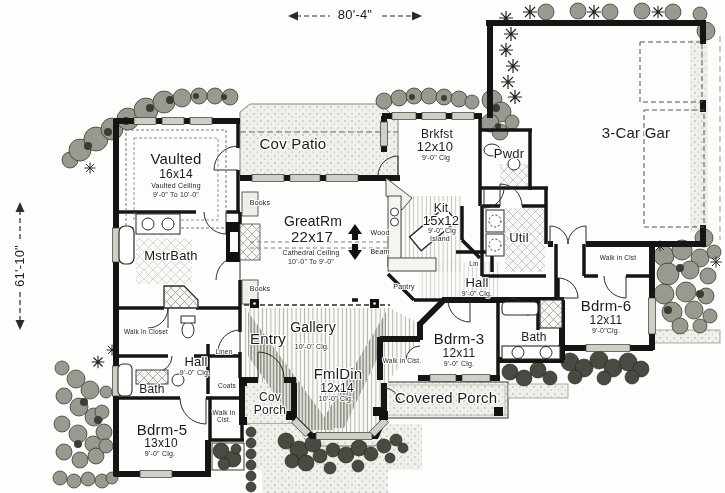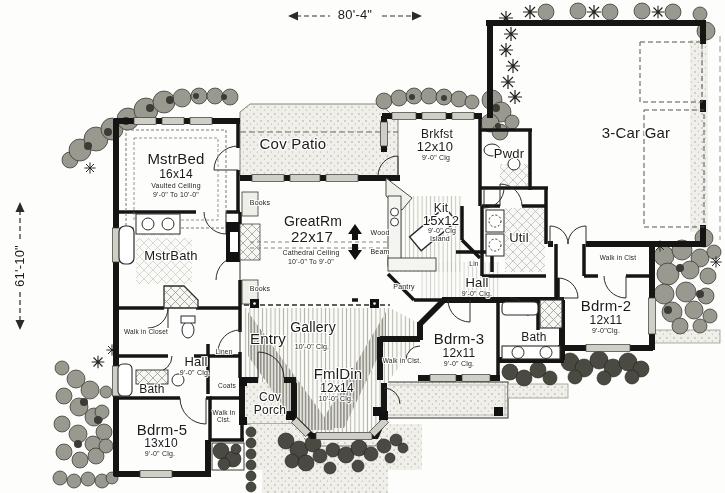"MstrBed" div.lbl { text: MstrBed -> Vaulted }
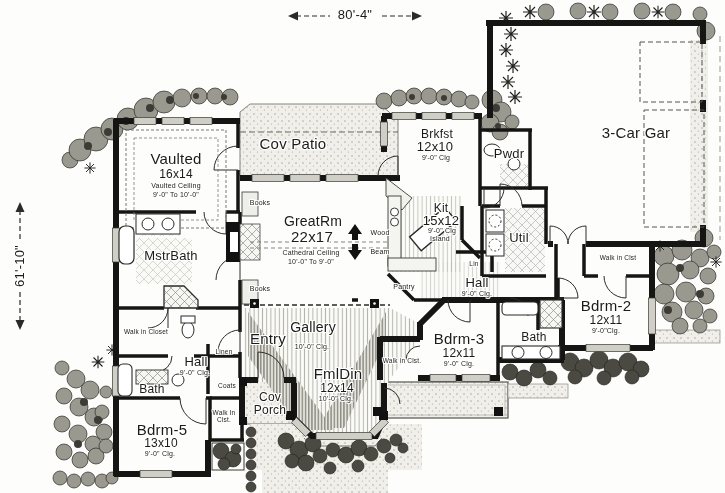"Bdrm-2" div.lbl { text: Bdrm-2 -> Bdrm-6 }
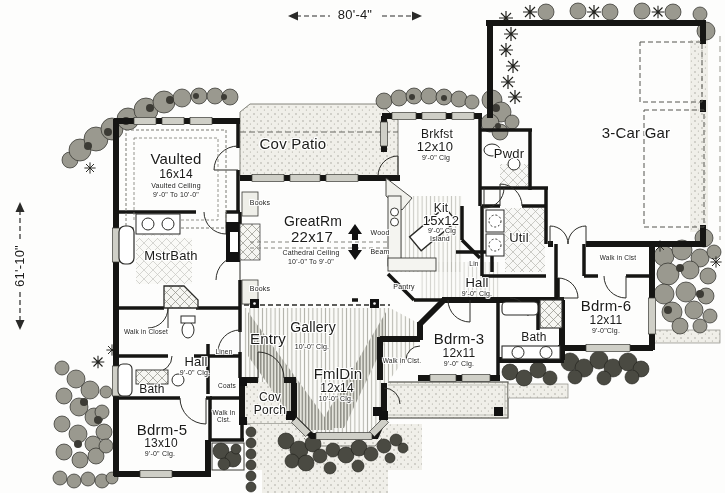"Covered Porch" div.lbl { html: none -> <div>Covered Porch</div> }
